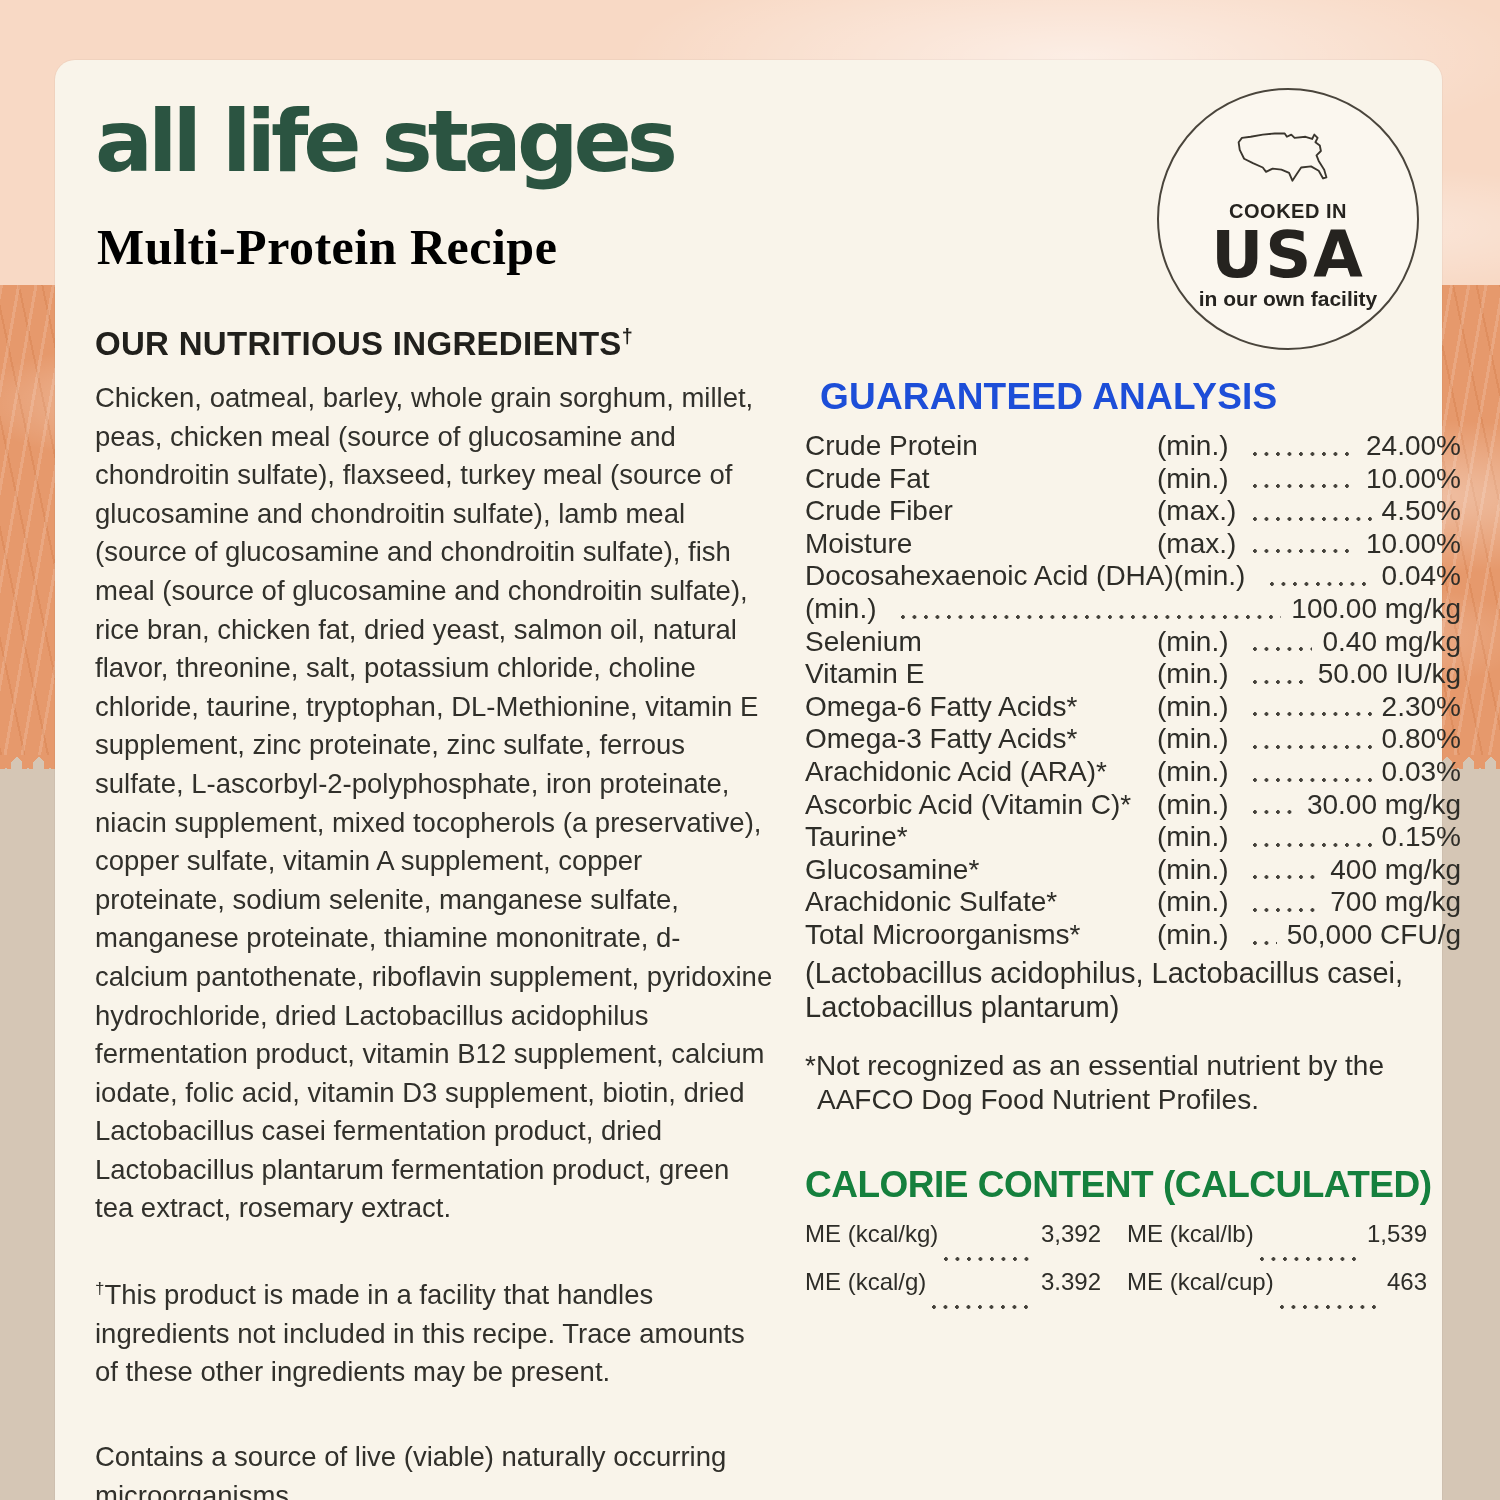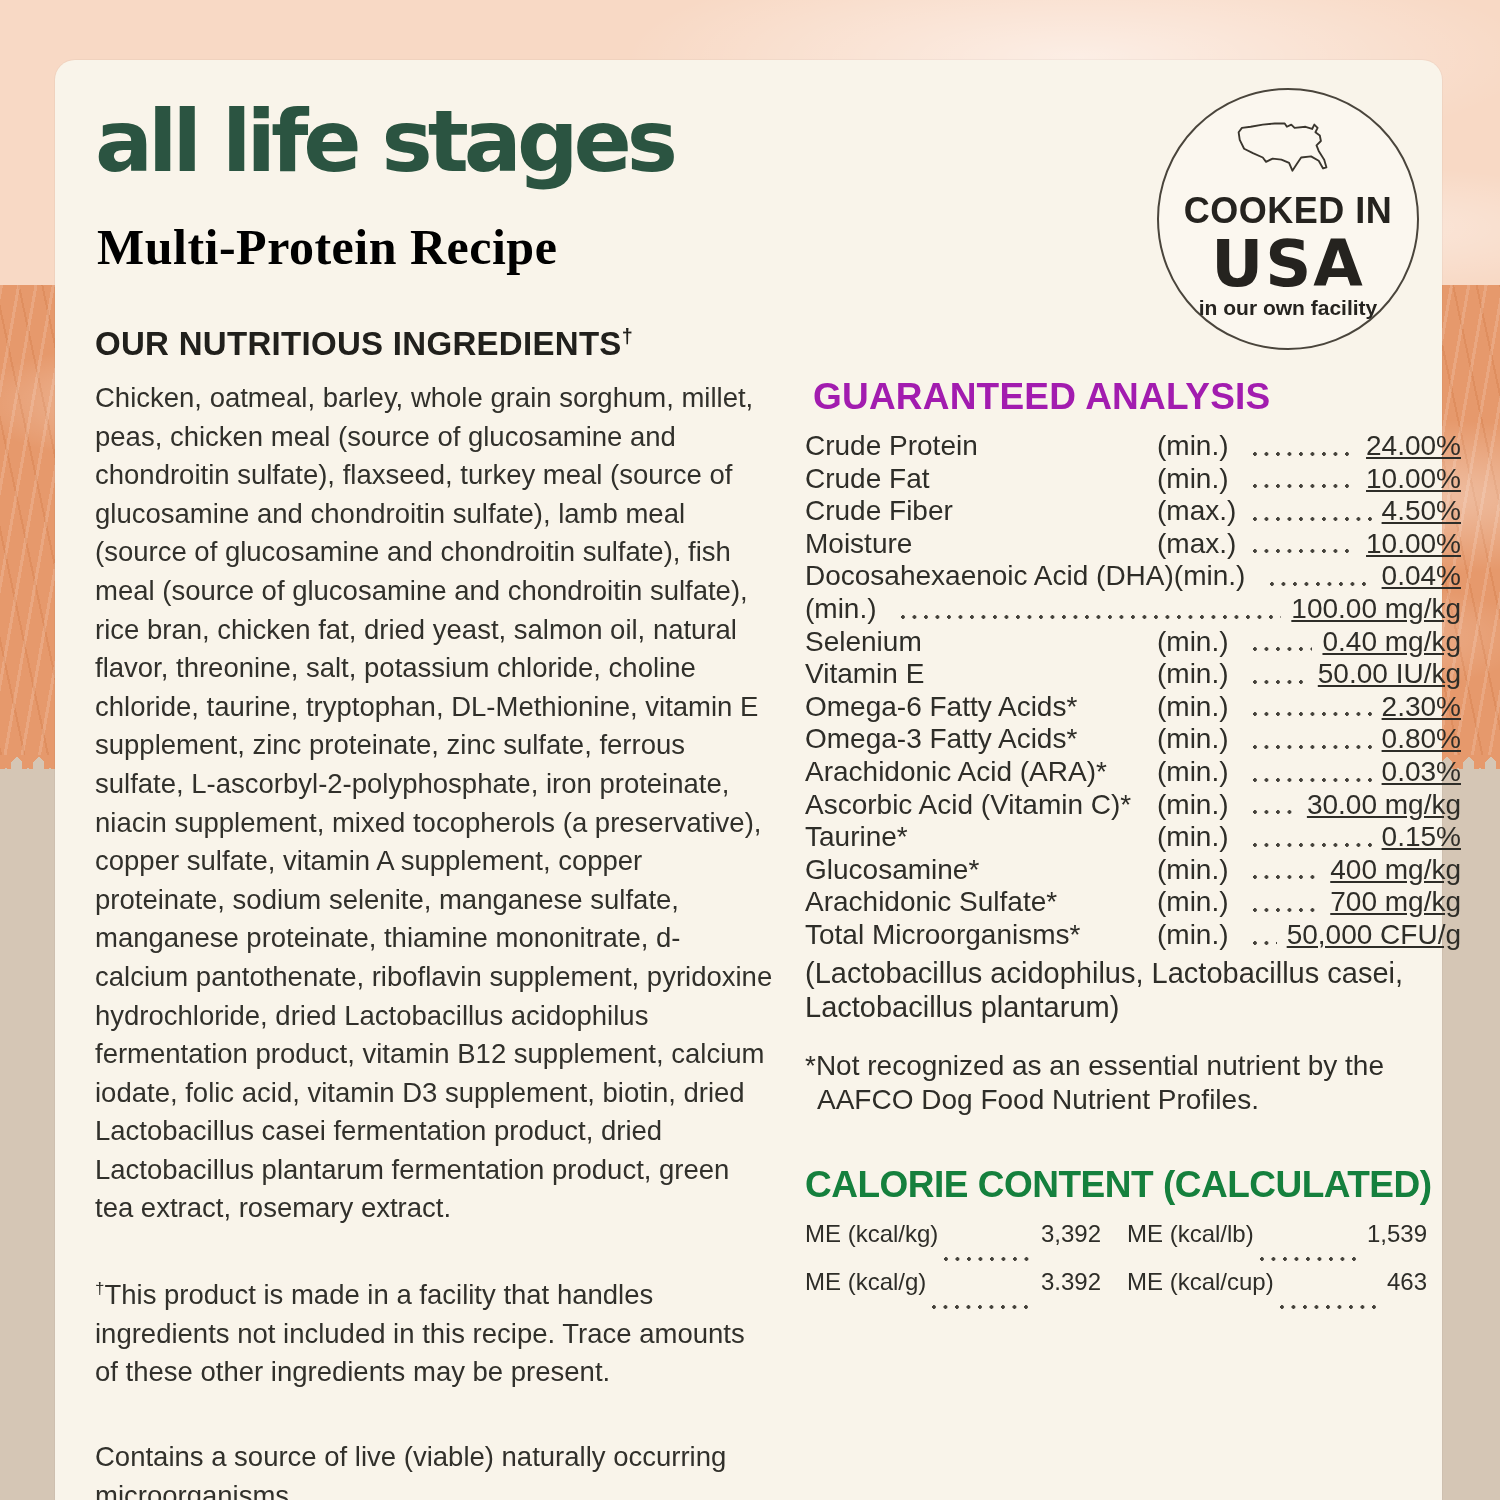"COOKED IN" .badge-line1 { font-size: 36px -> 20px }
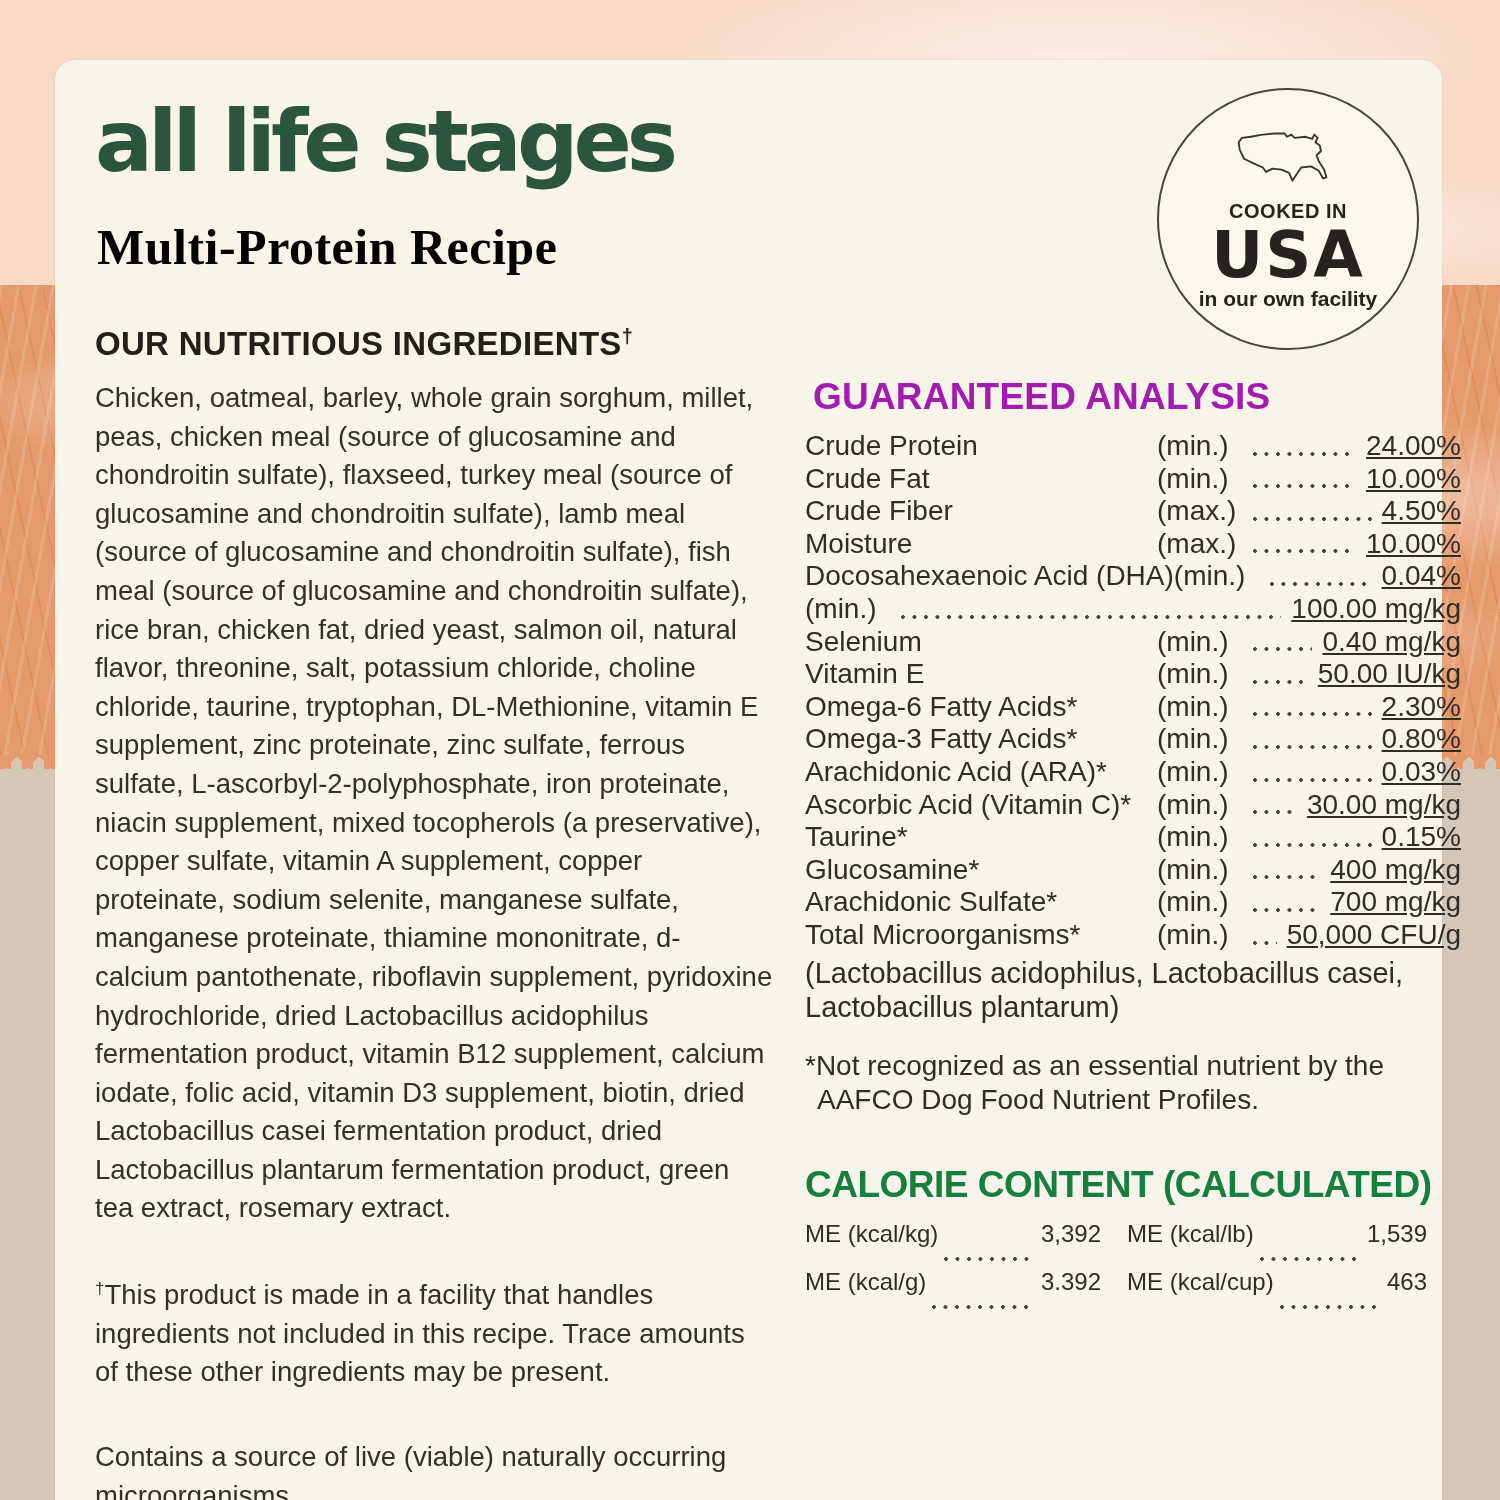"GUARANTEED ANALYSIS" .ga-h { color: #a21caf -> #1d4ed8; margin: 0 0 12px 8px -> 0 0 12px 15px }
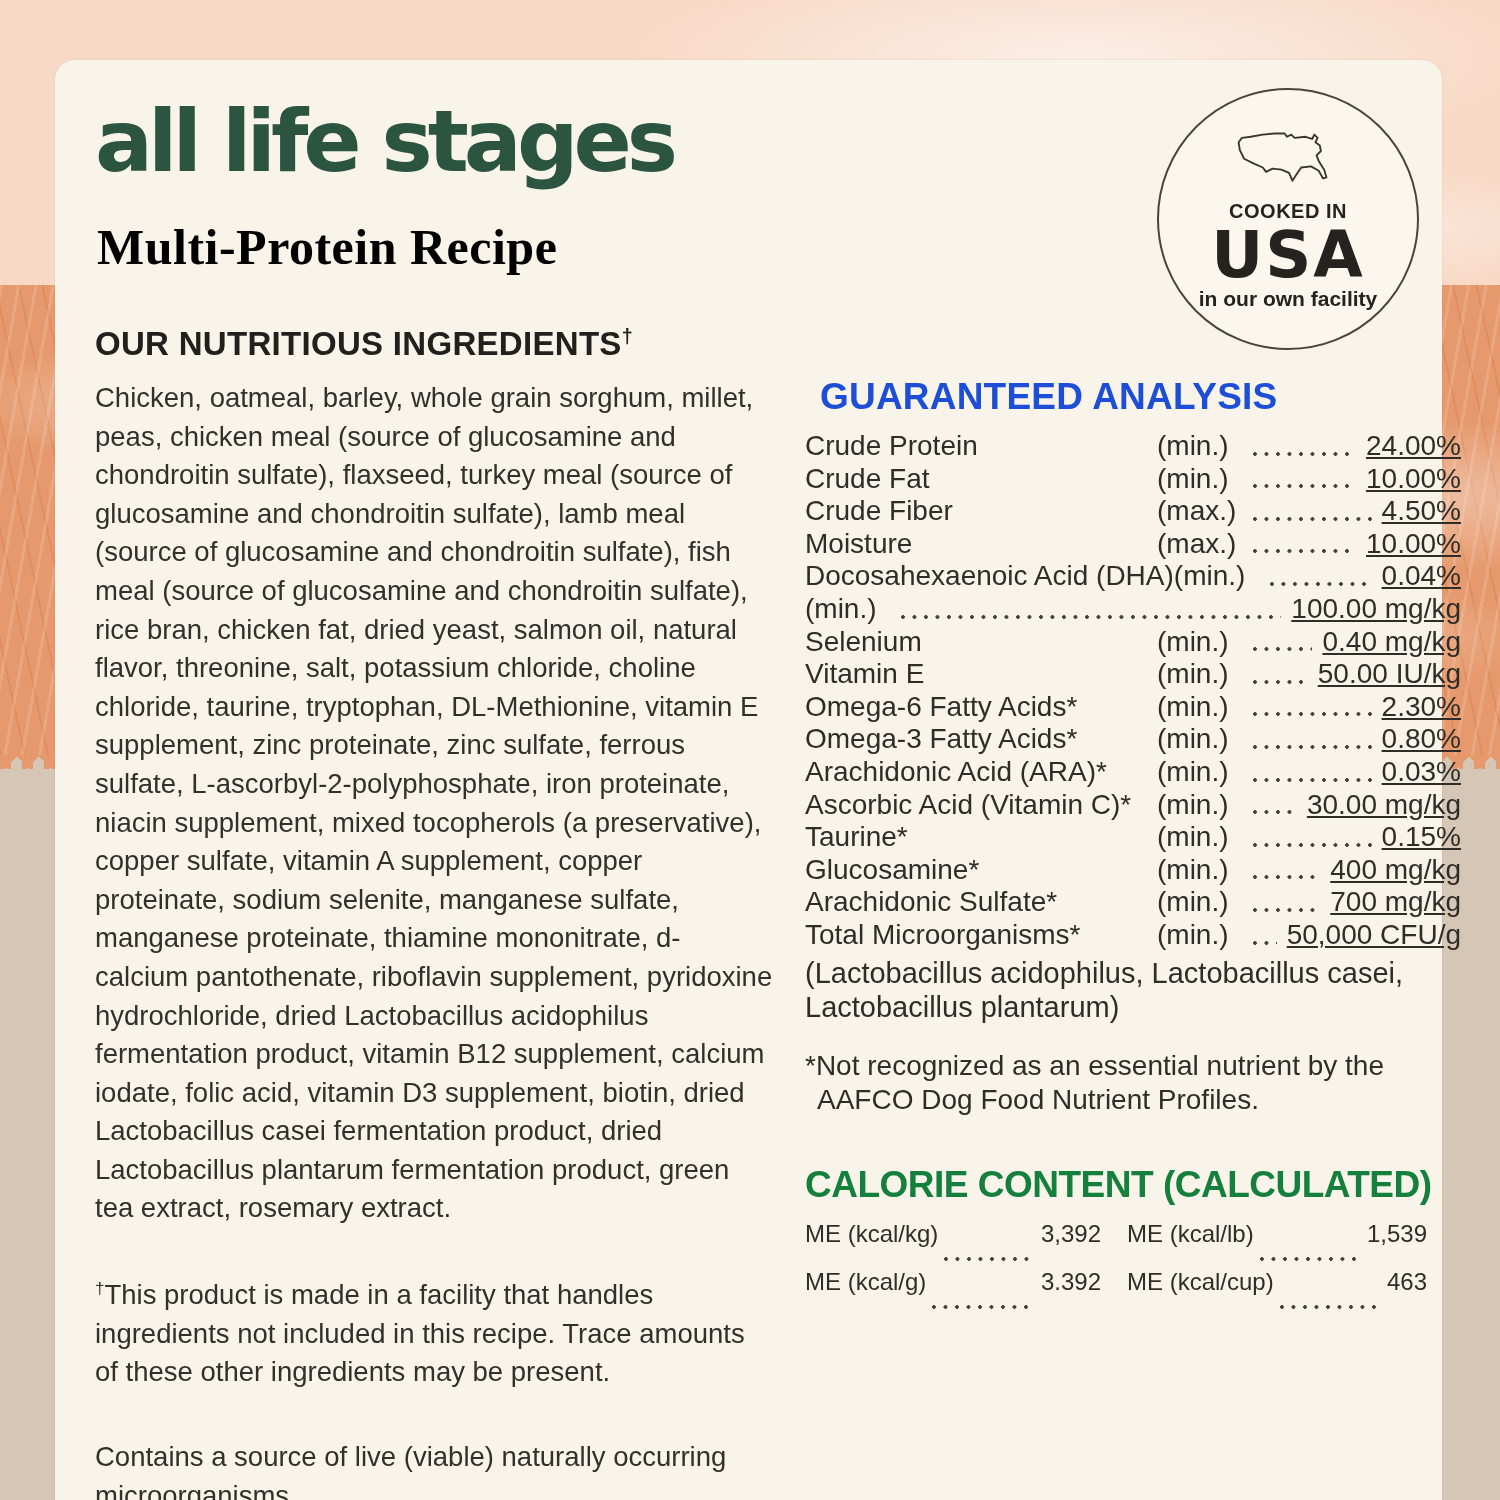"24.00%" .ga-value { text-decoration: underline -> none }
